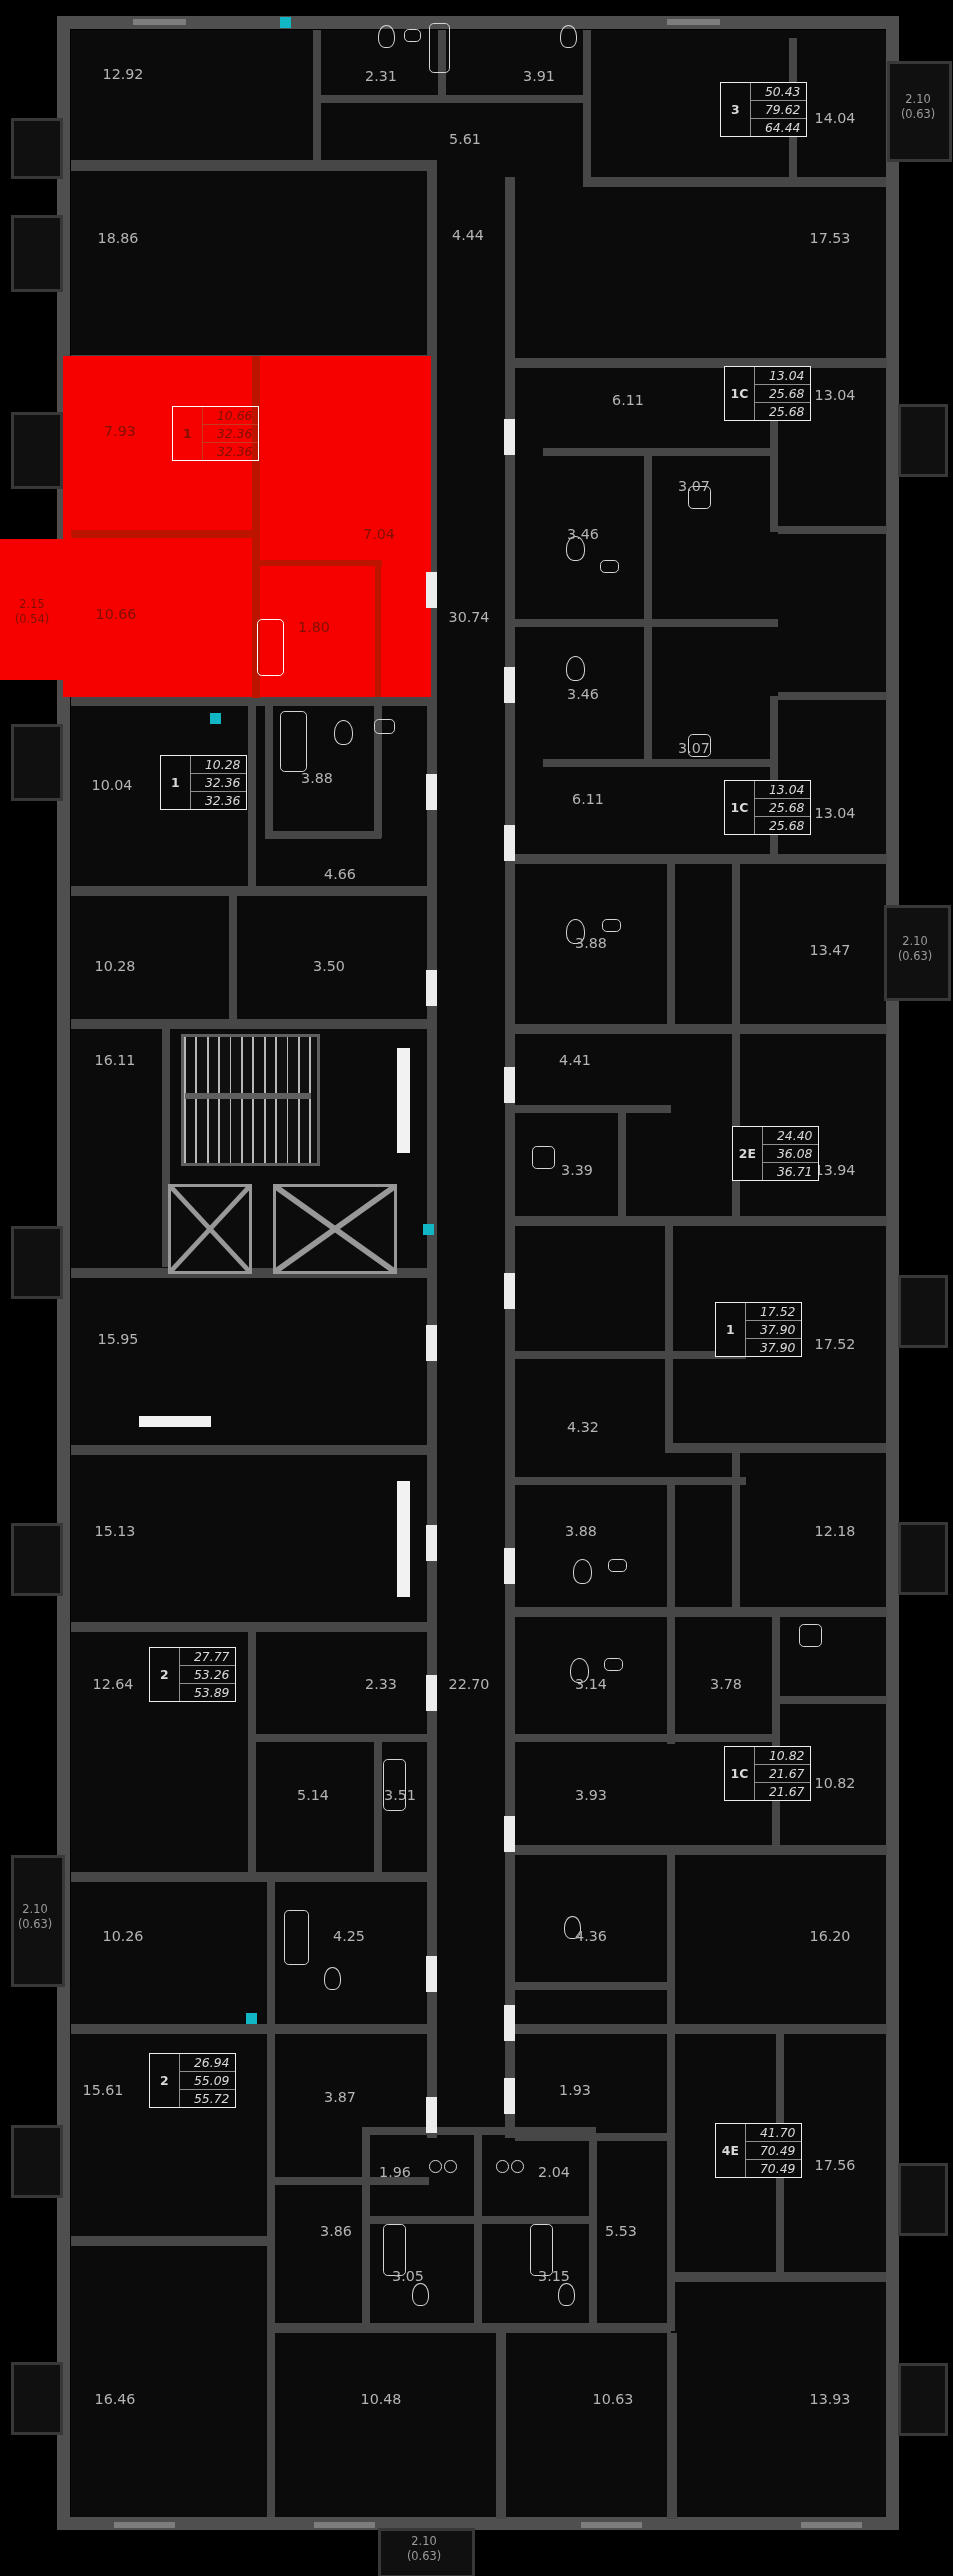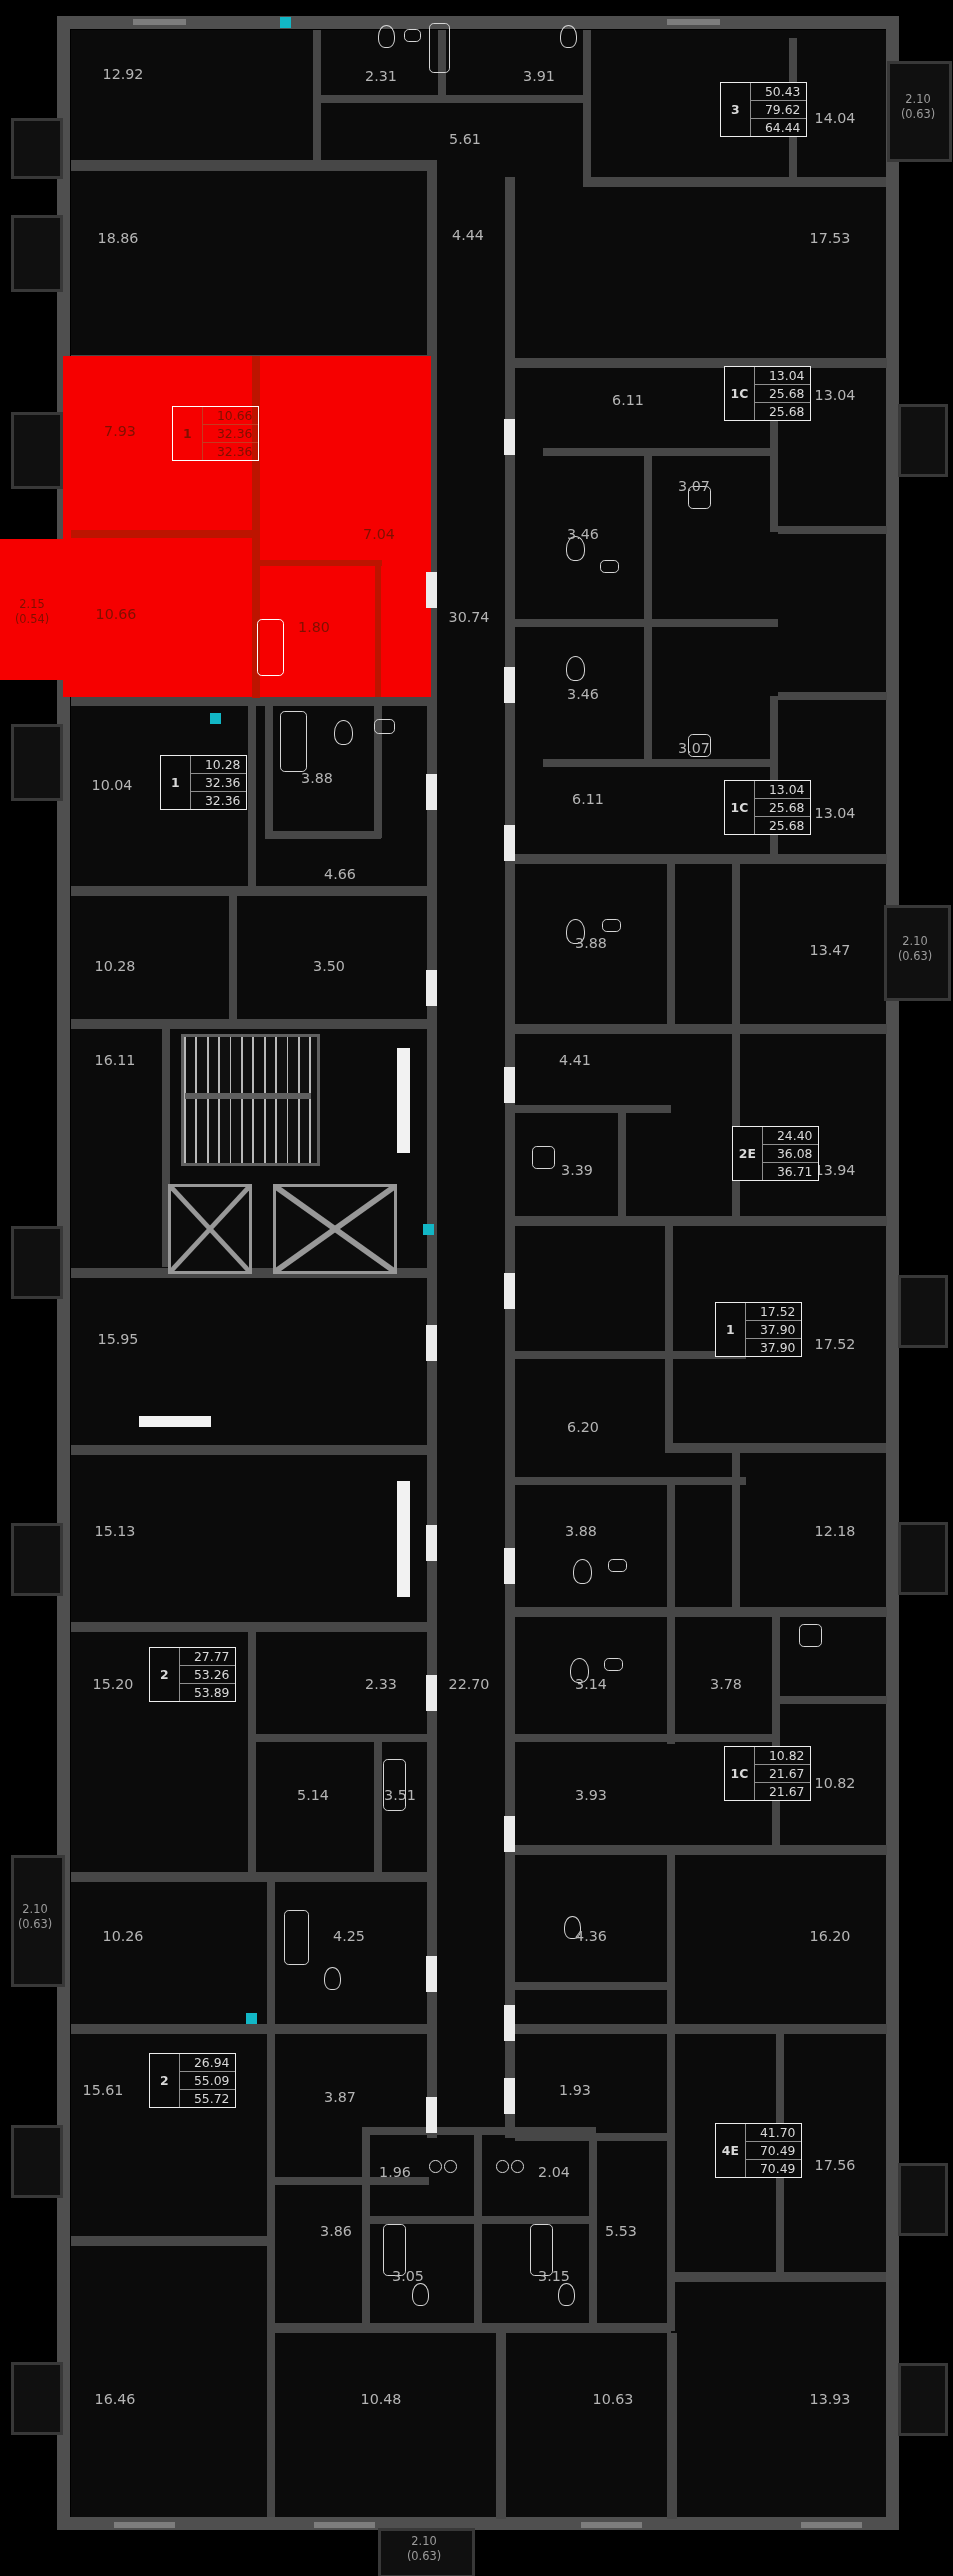"50.43" .infobox .vals { font-style: none -> italic }
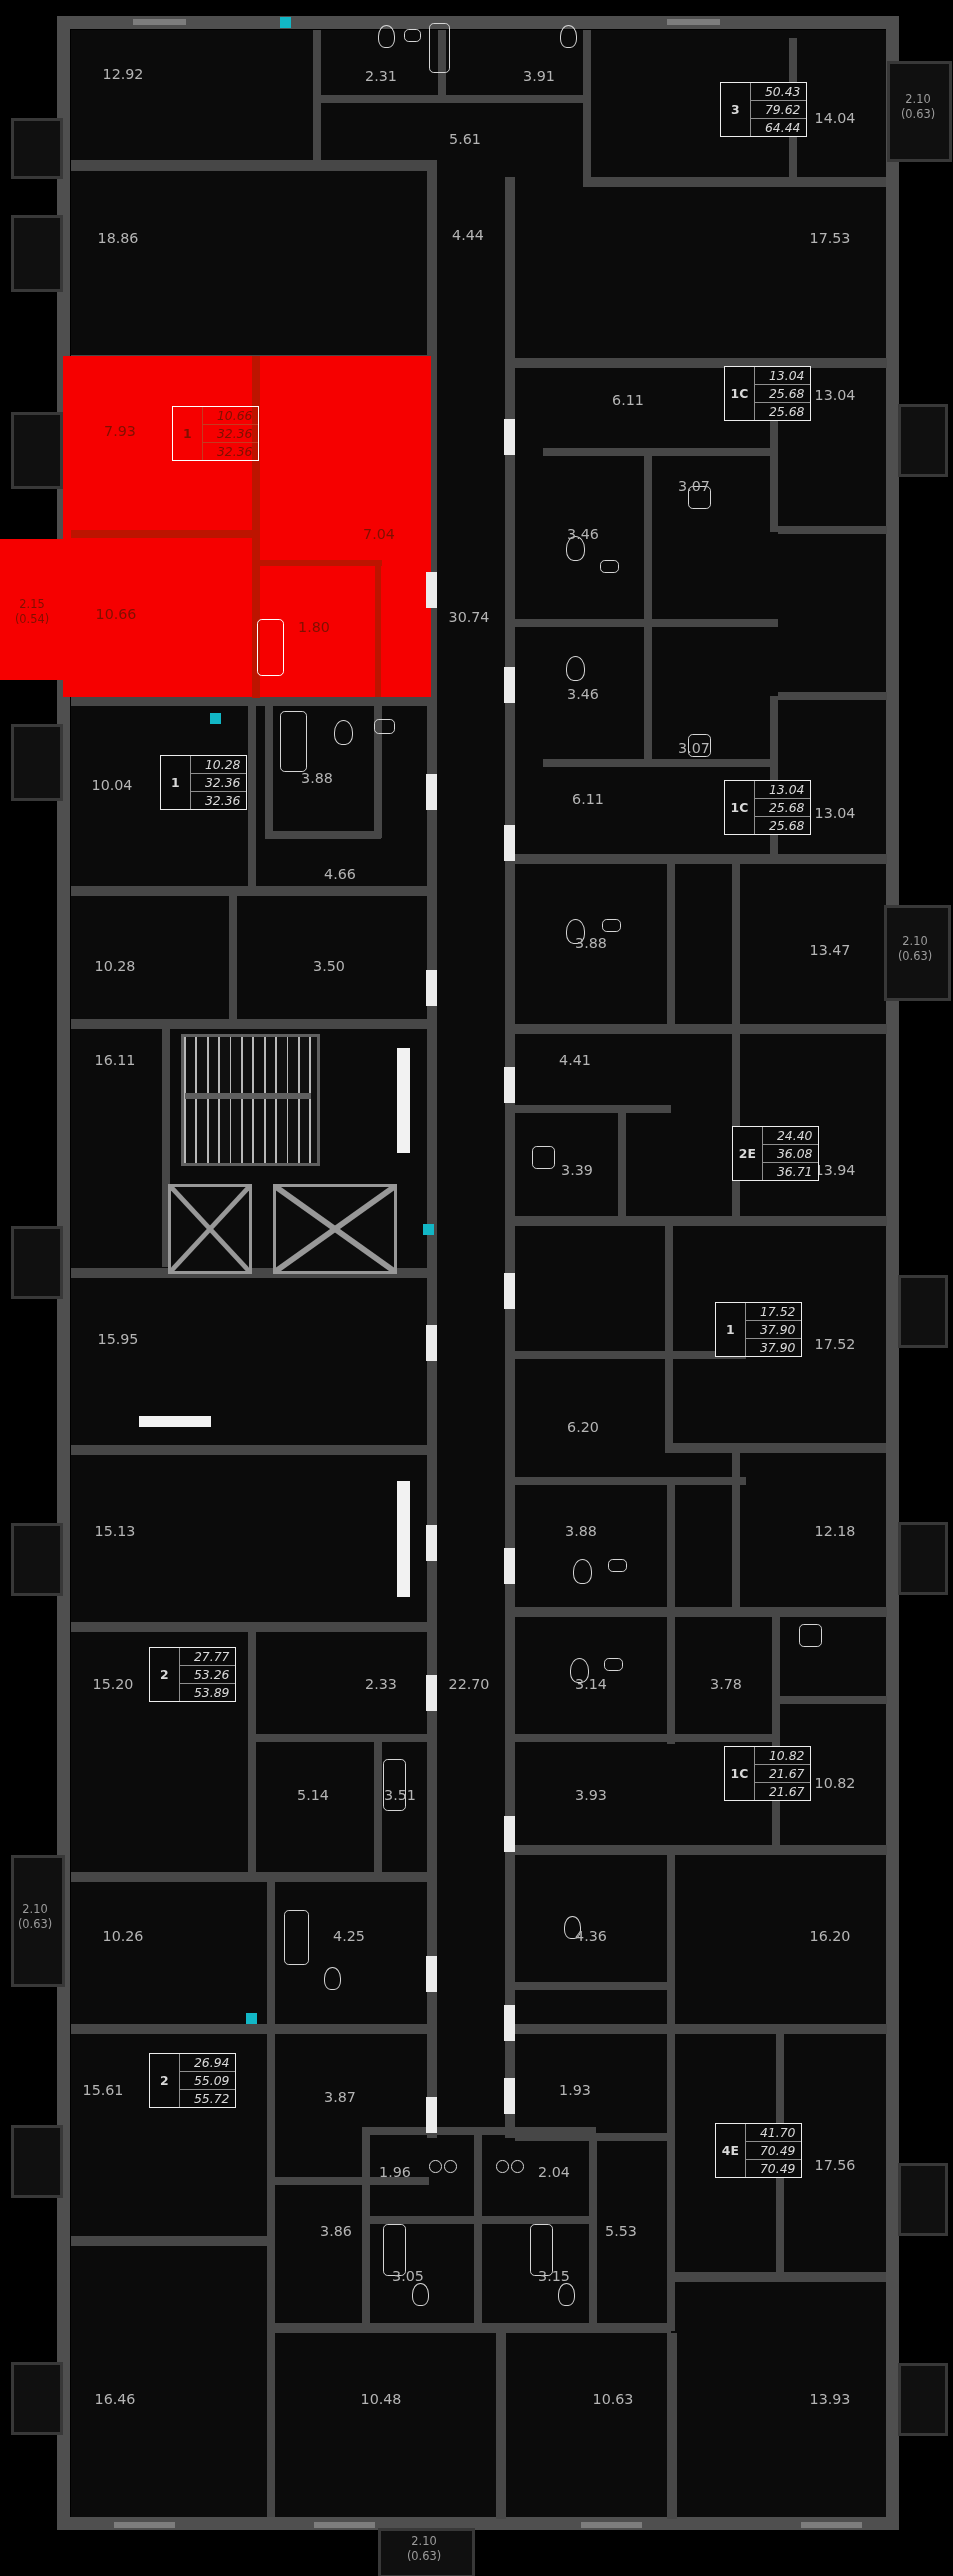"6.20" div.rl { text: 6.20 -> 4.32 }
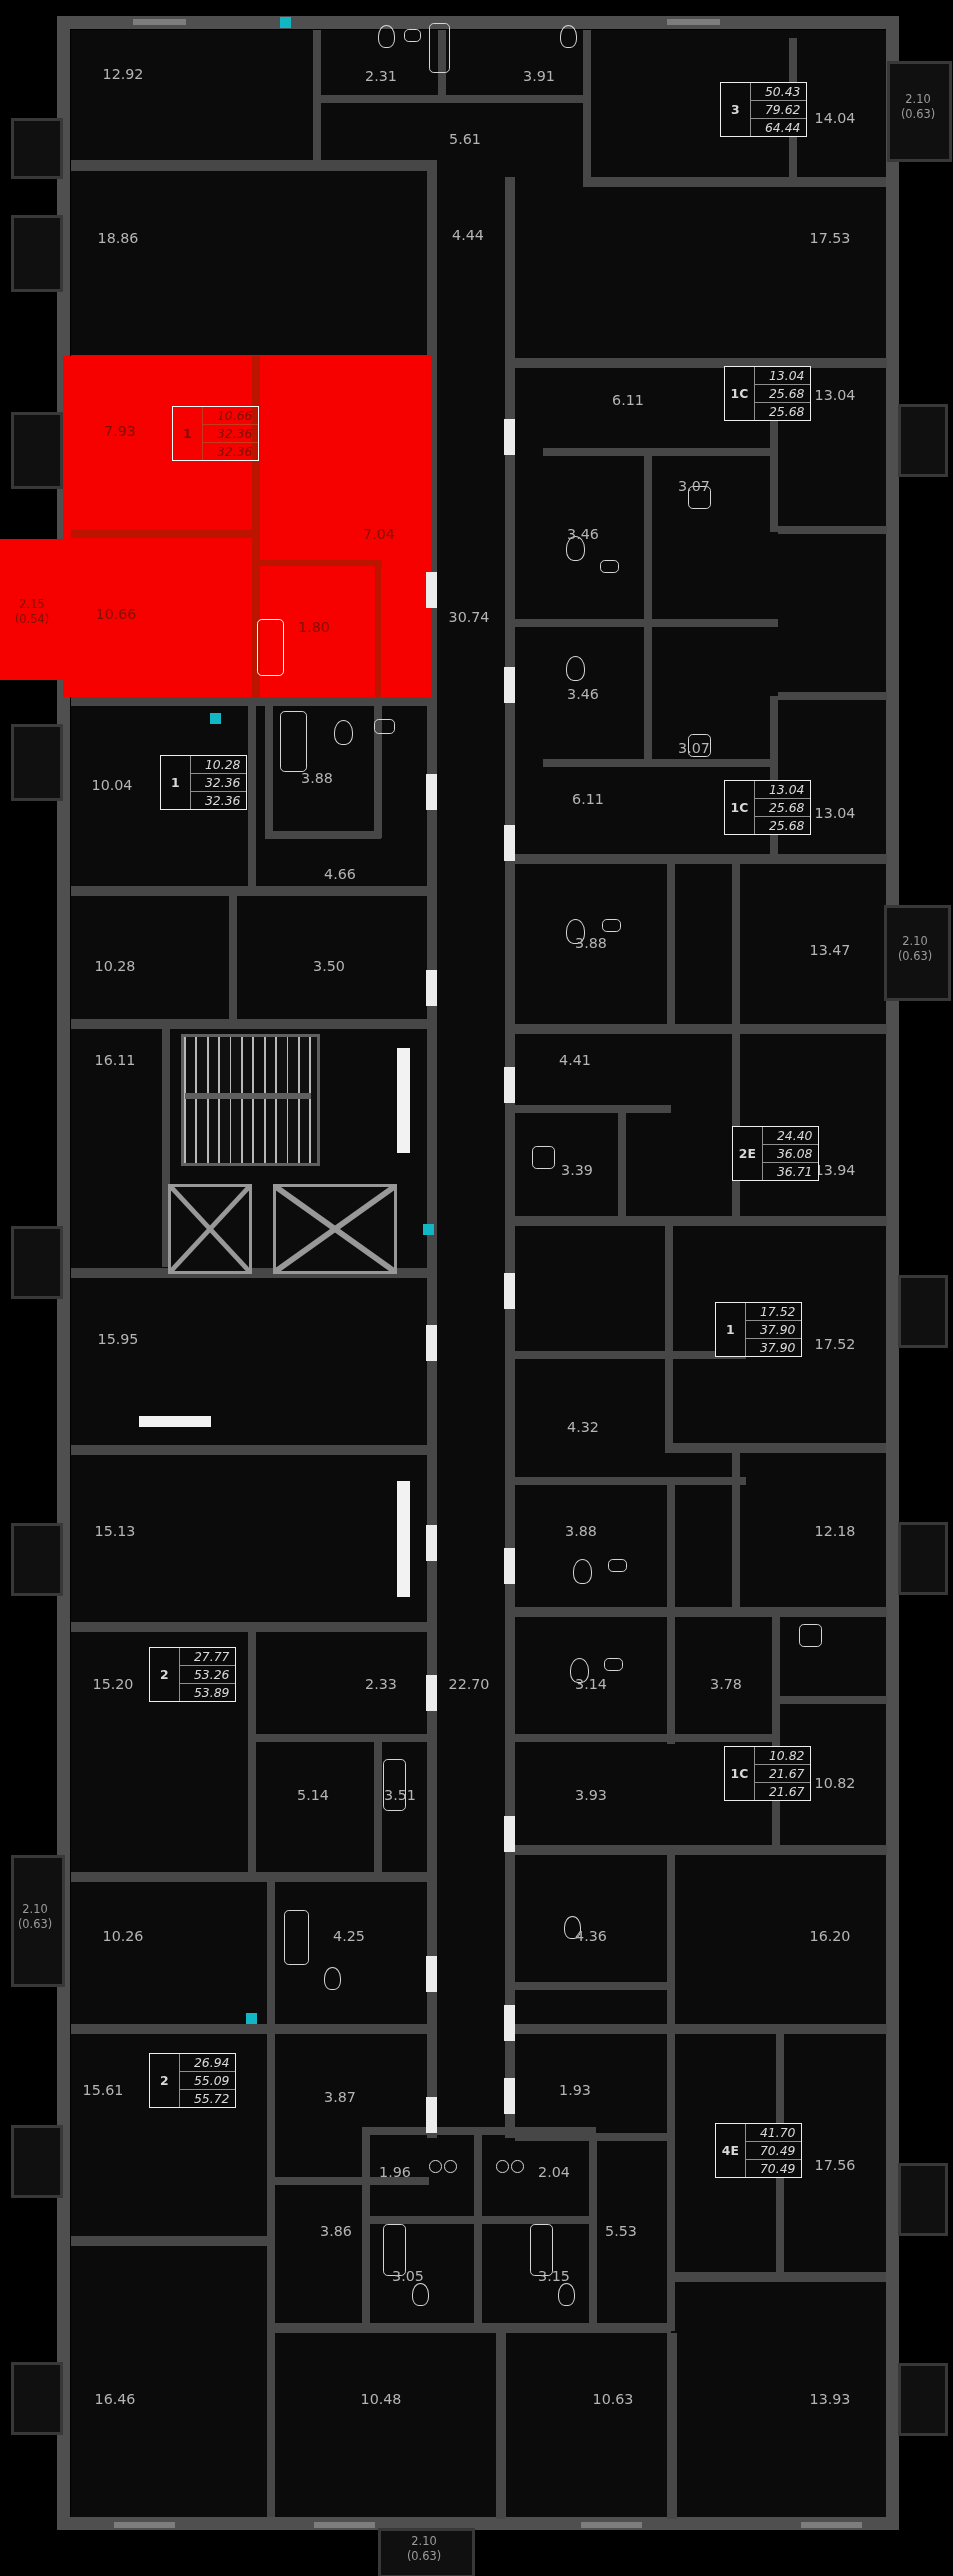"15.20" div.rl { text: 15.20 -> 12.64 }
